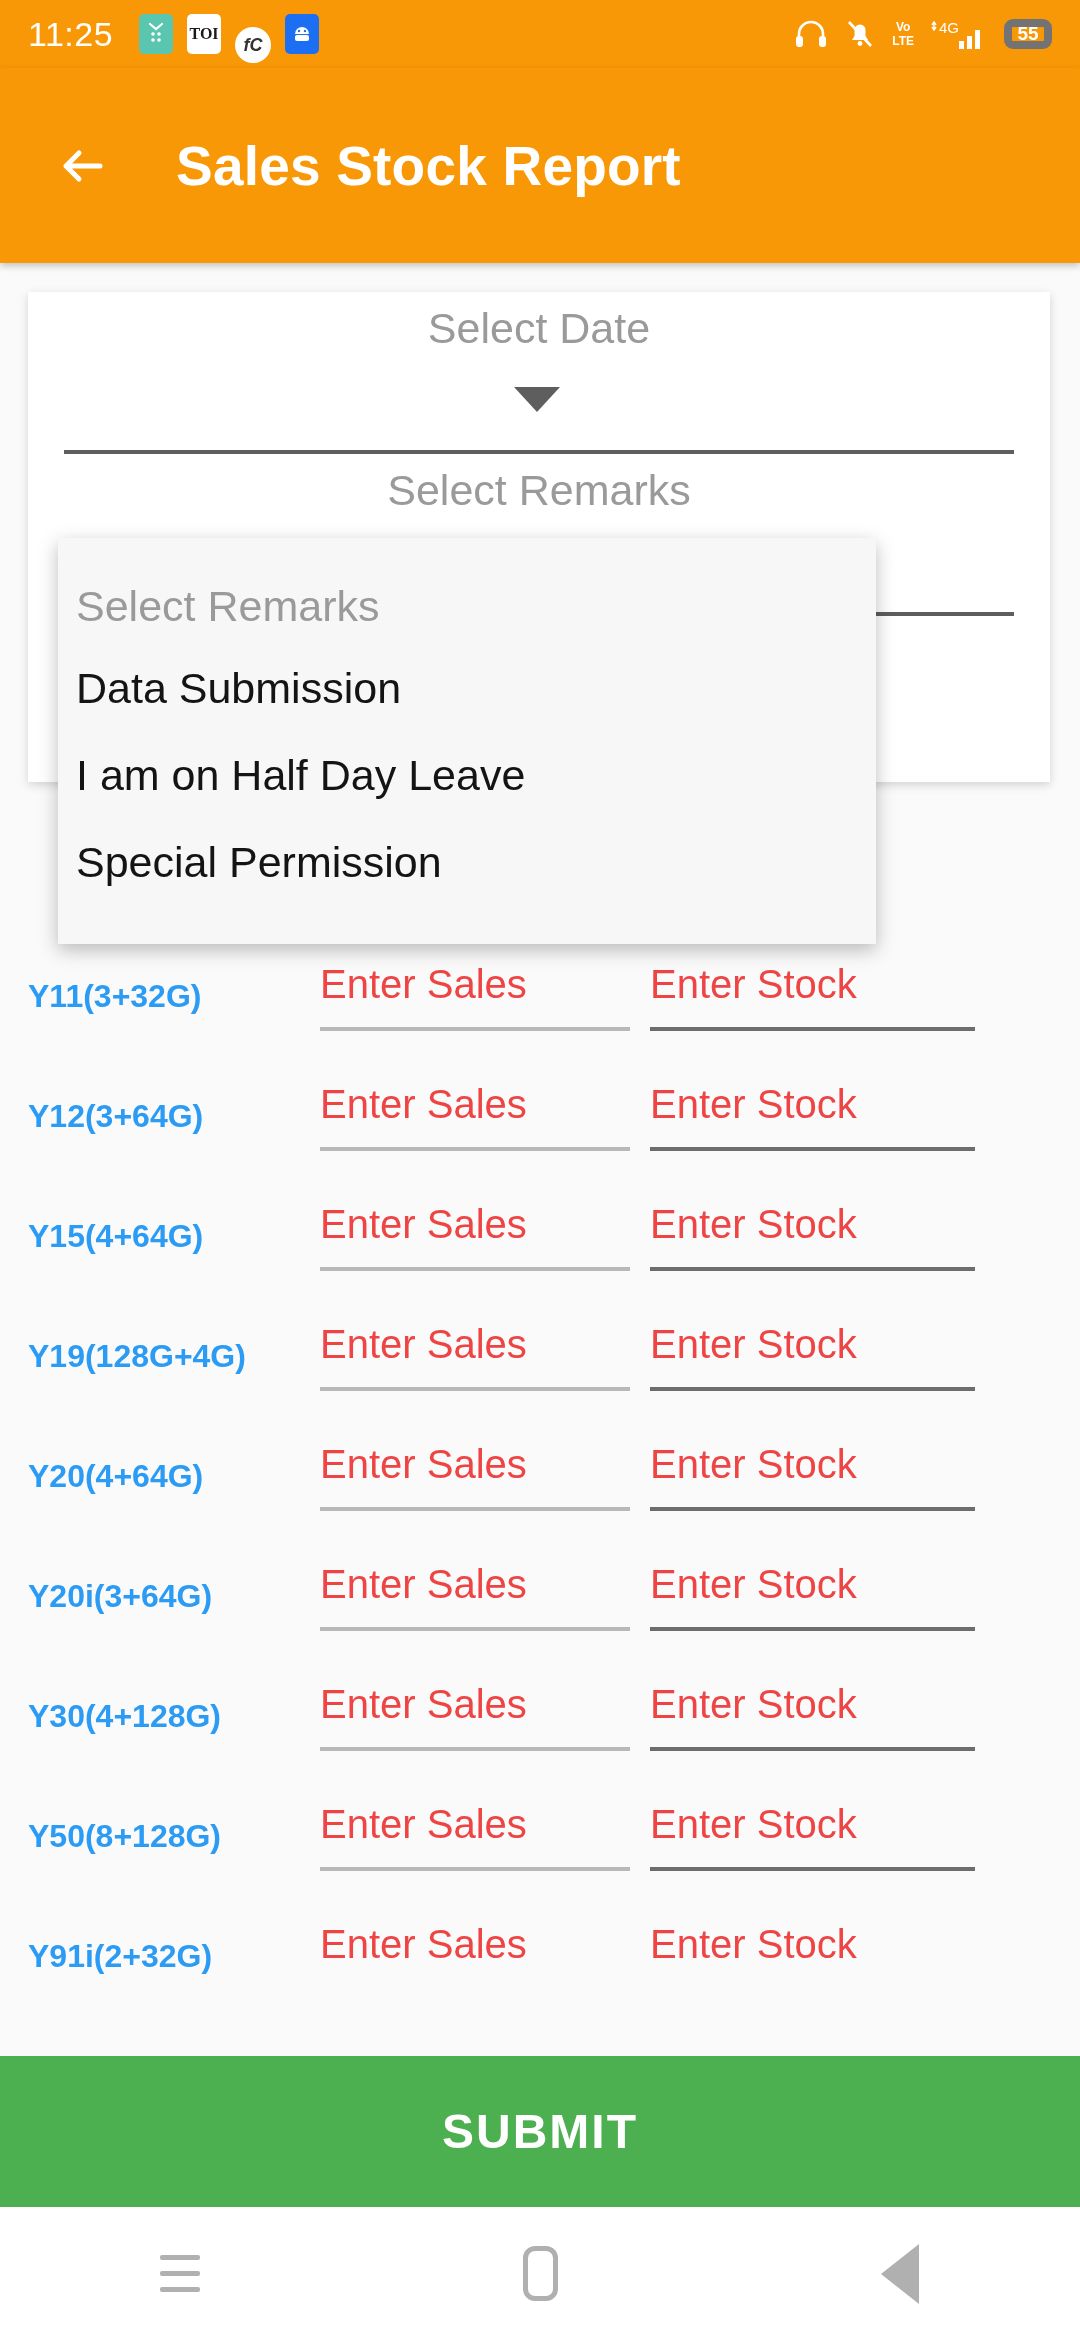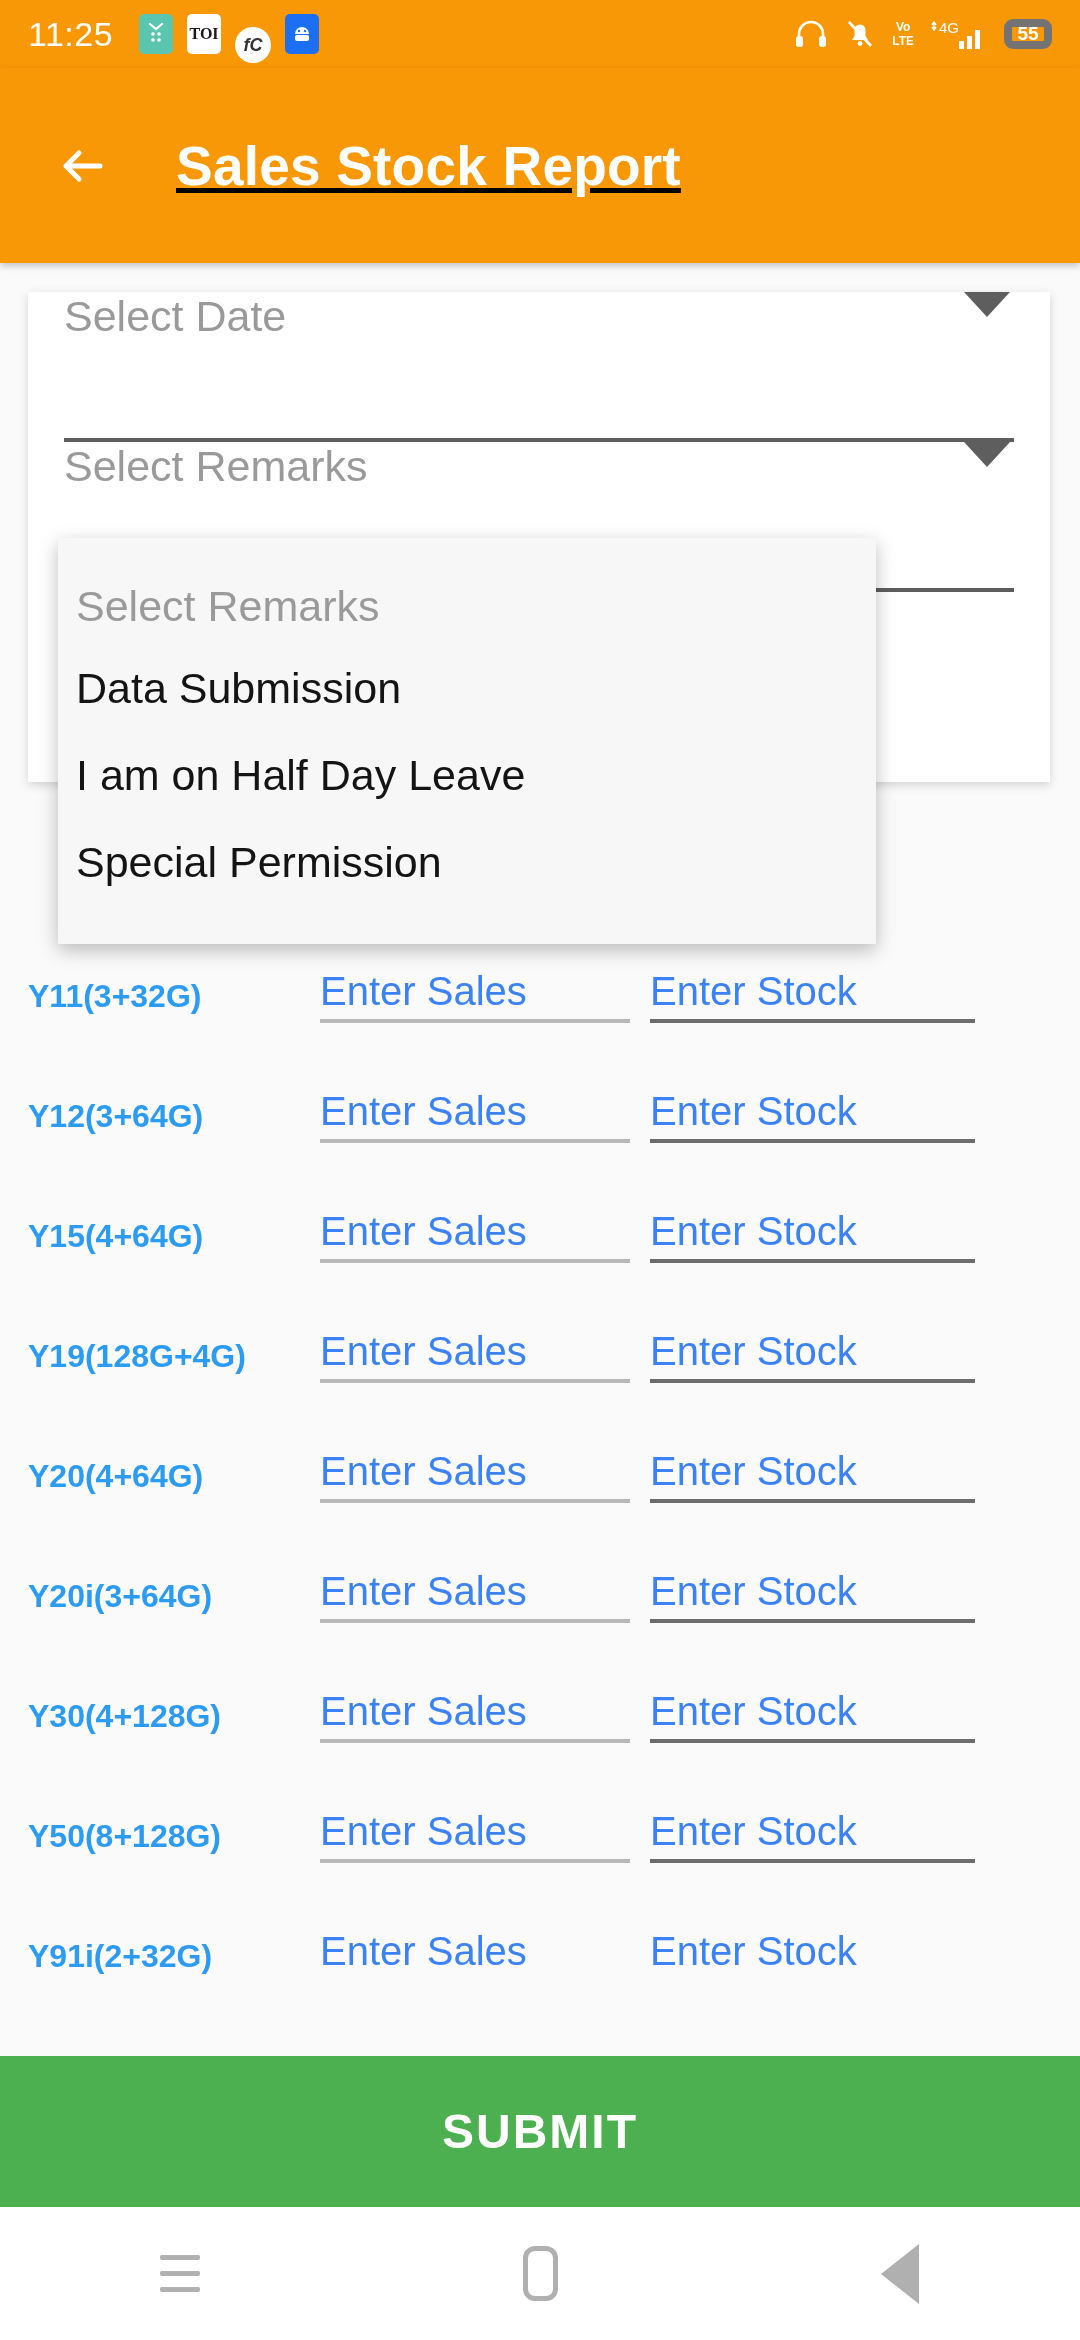"Sales Stock Report" #app-bar { text-decoration: underline -> none }
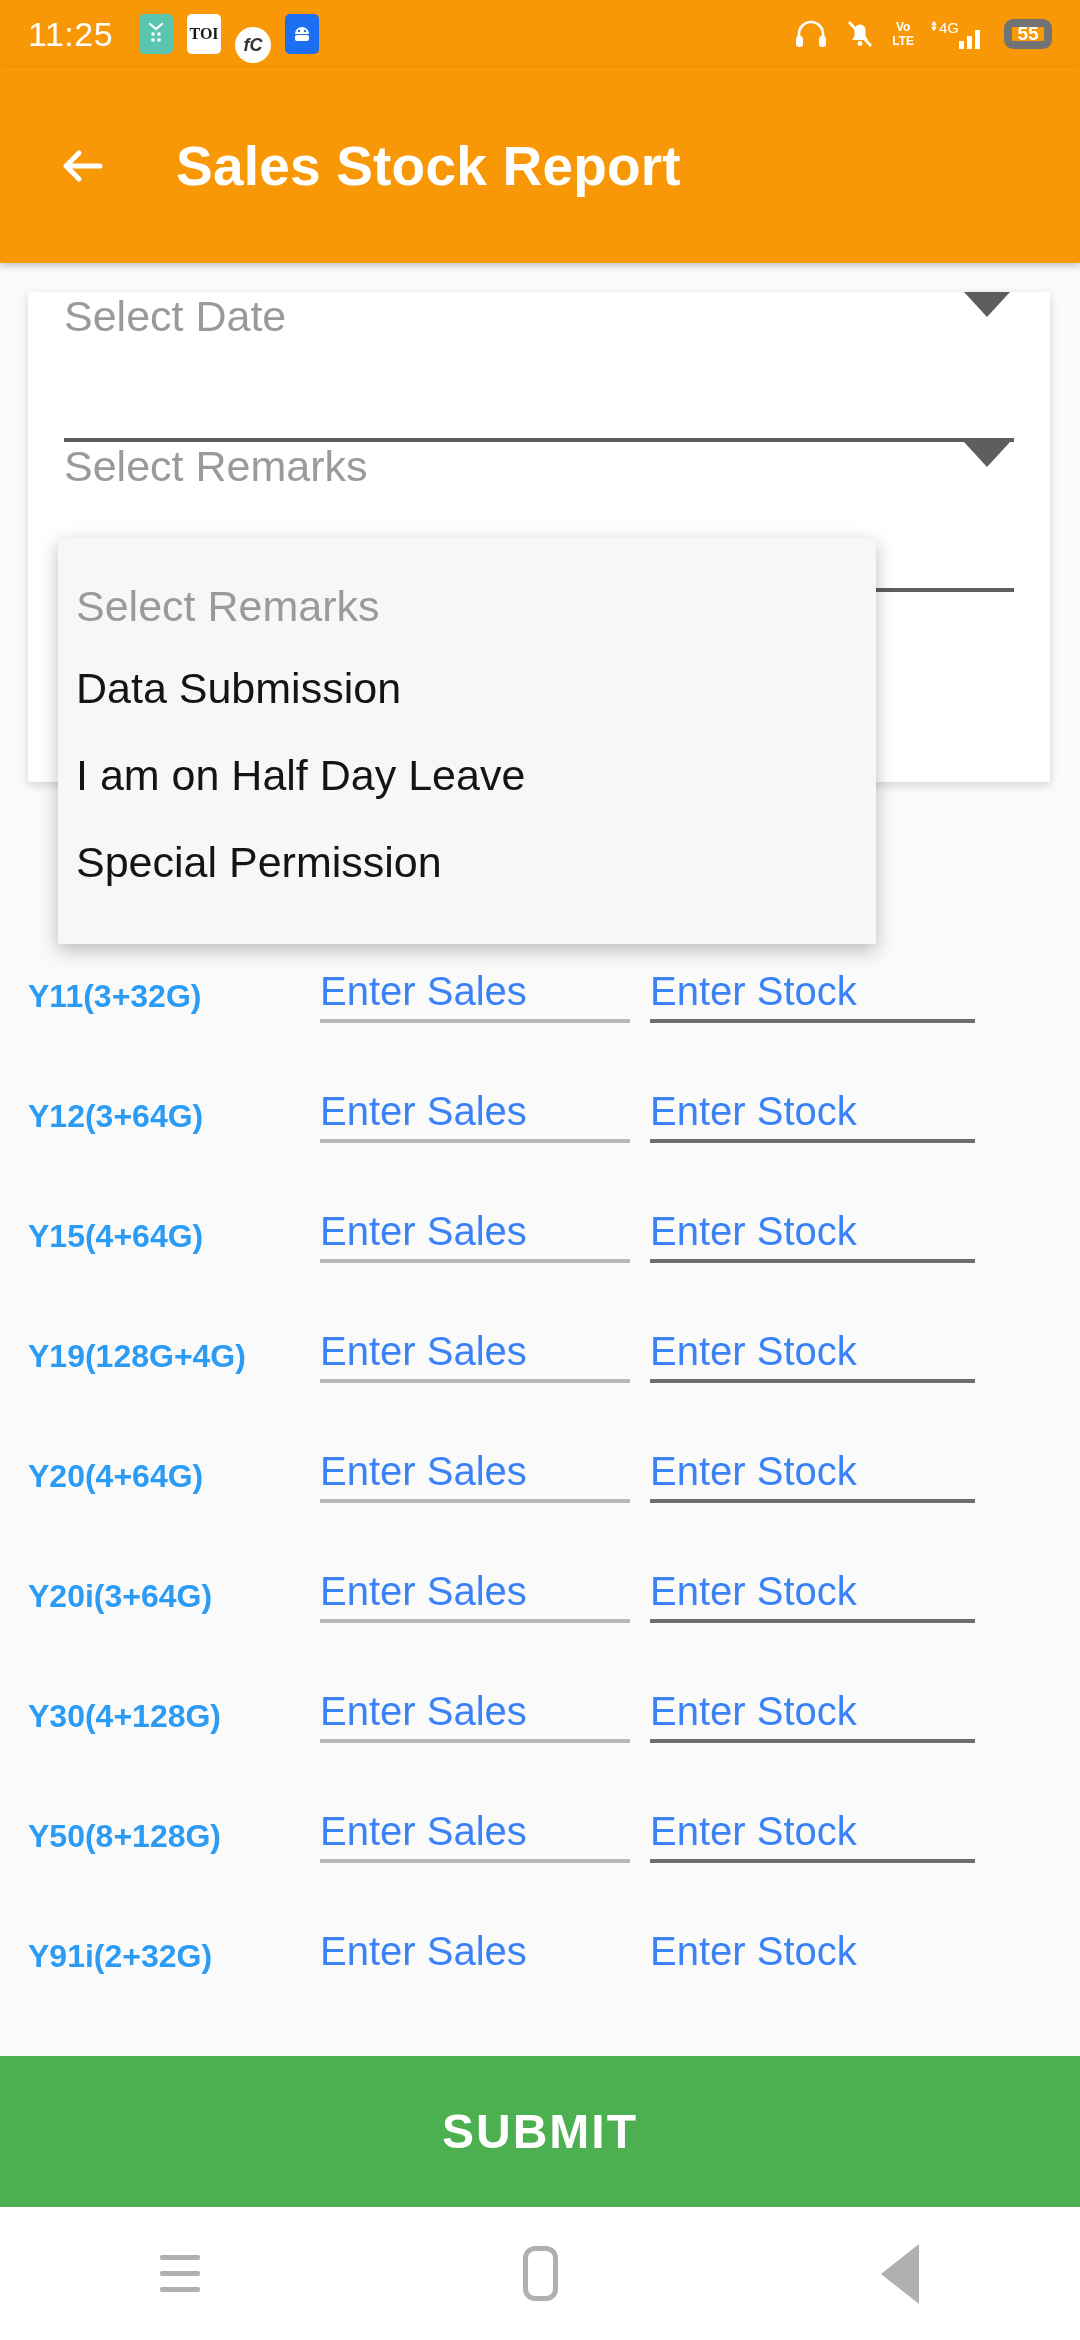"Select Date" .field-row { align-items: flex-start -> center; flex-direction: none -> column; margin: 0 36px -> 12px 36px }
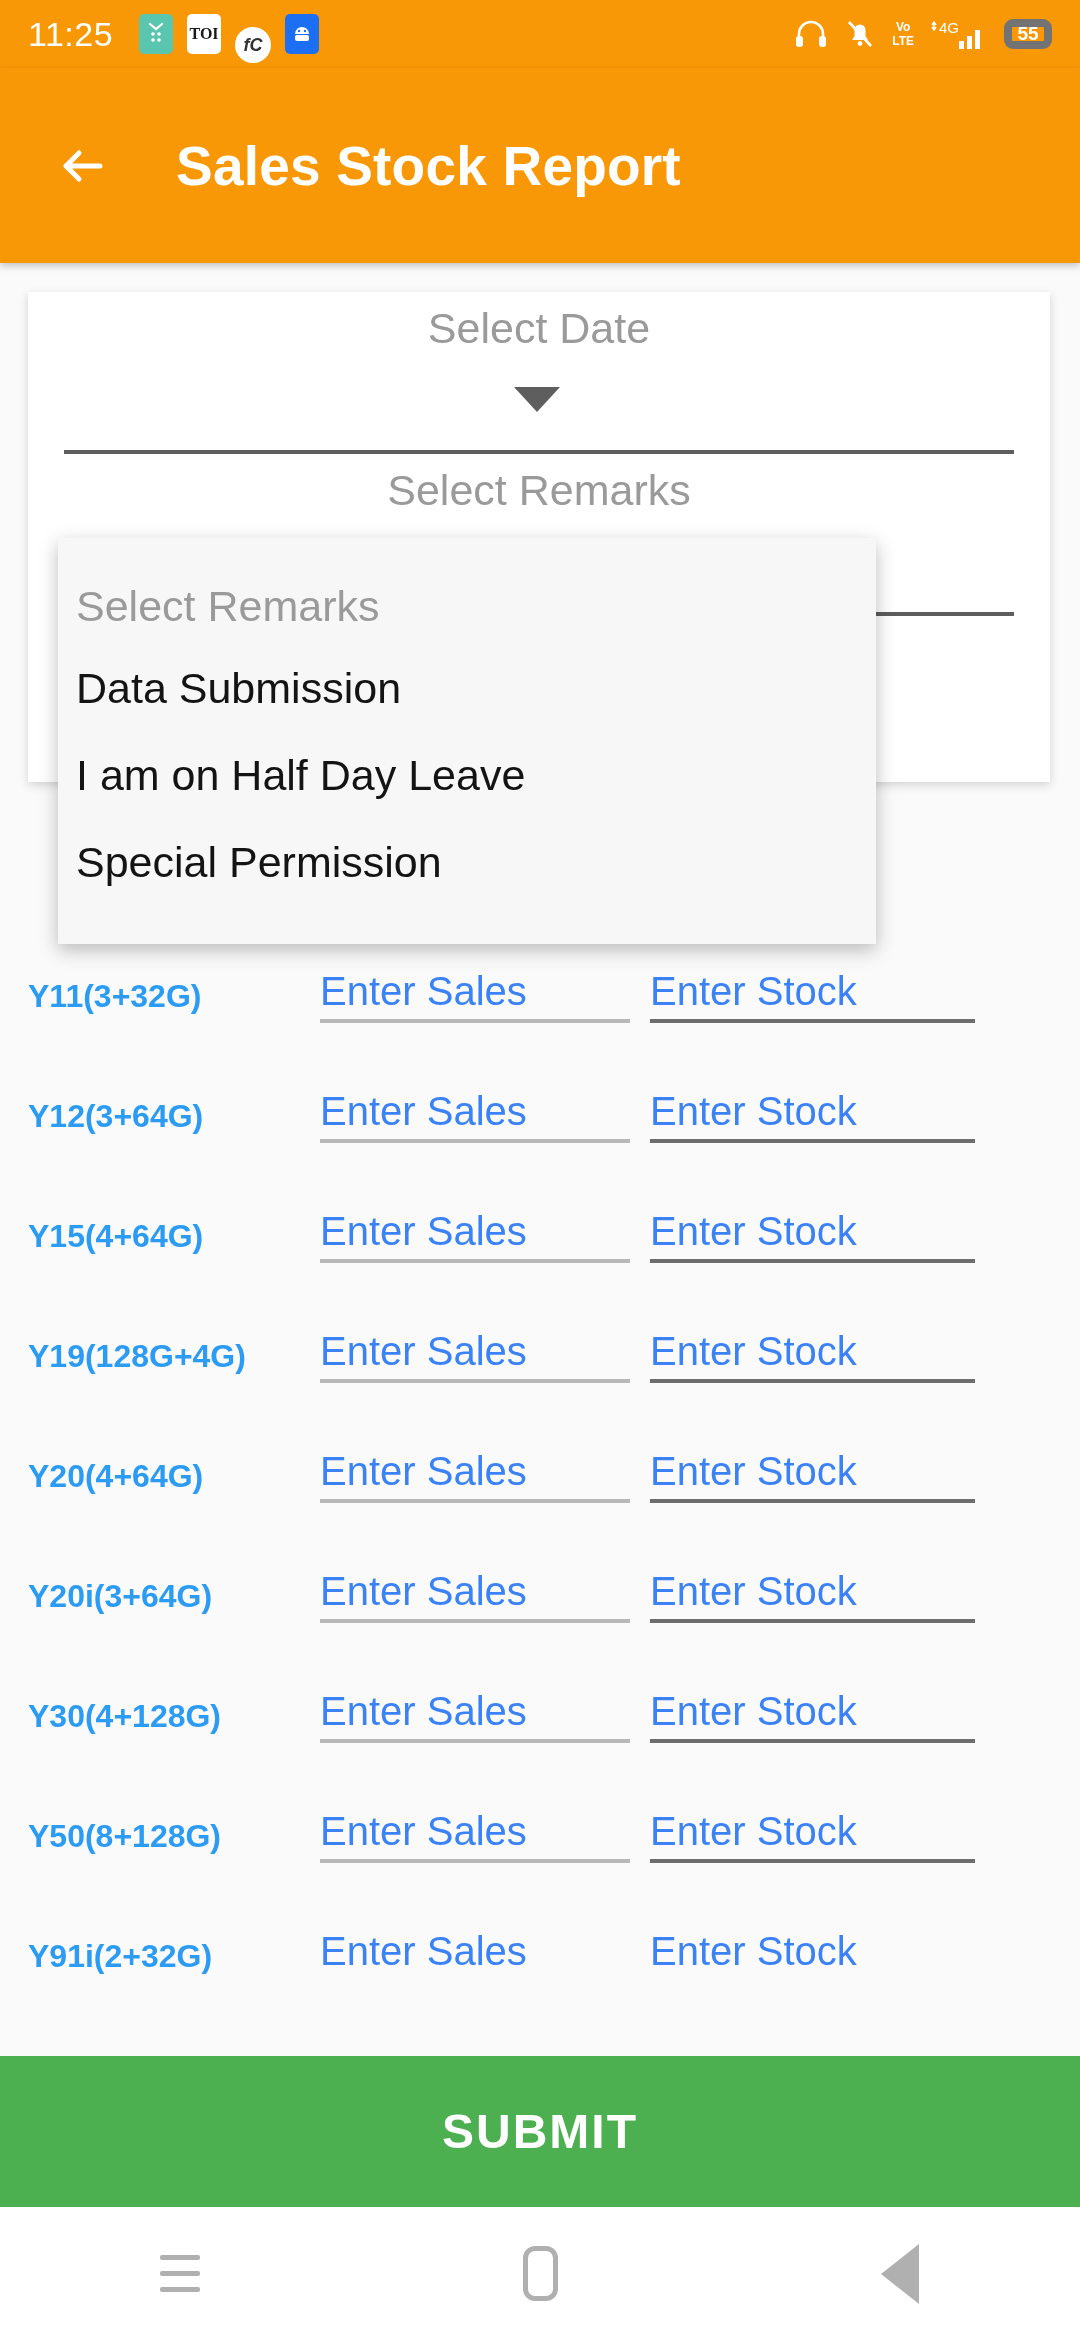"Enter Sales" .input-placeholder { color: #3b82f6 -> #ef4444; padding-bottom: 5px -> 20px }
